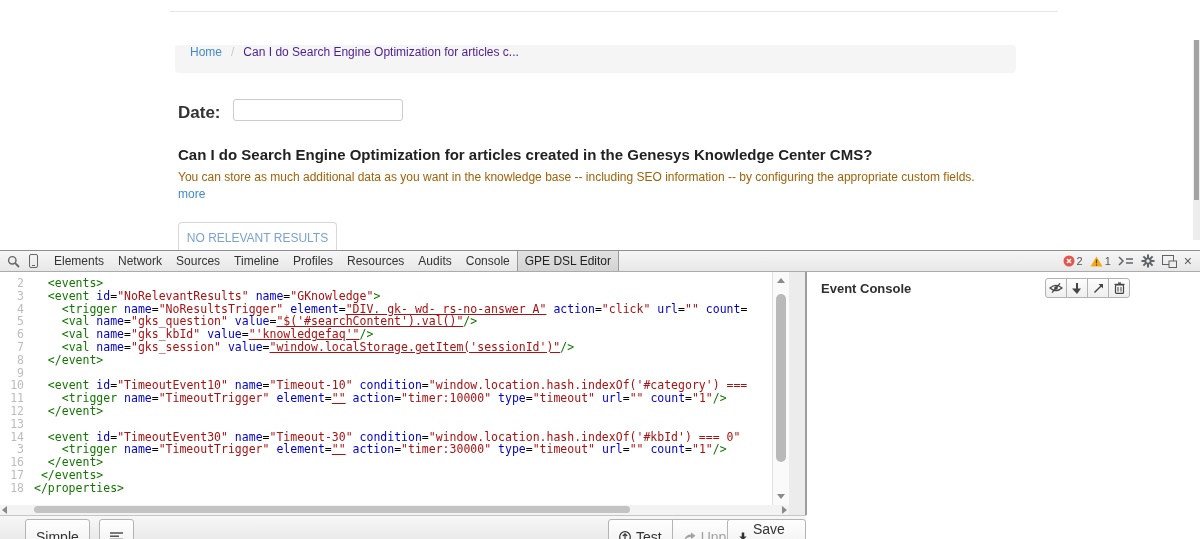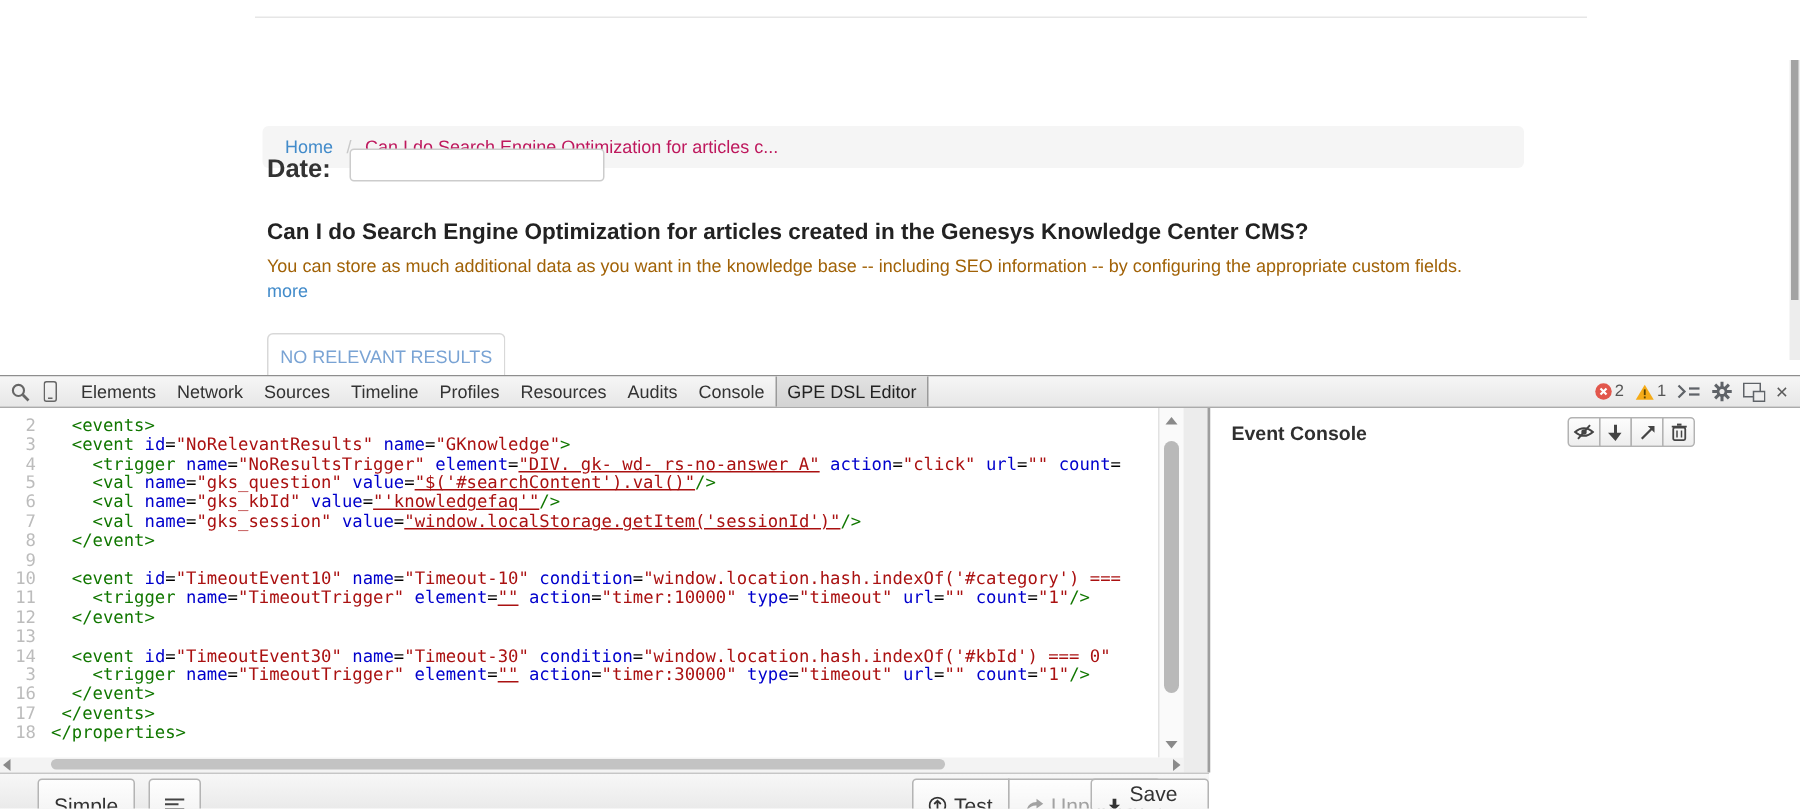"Home" .breadcrumb { align-items: center -> none; margin-top: 39px -> none }
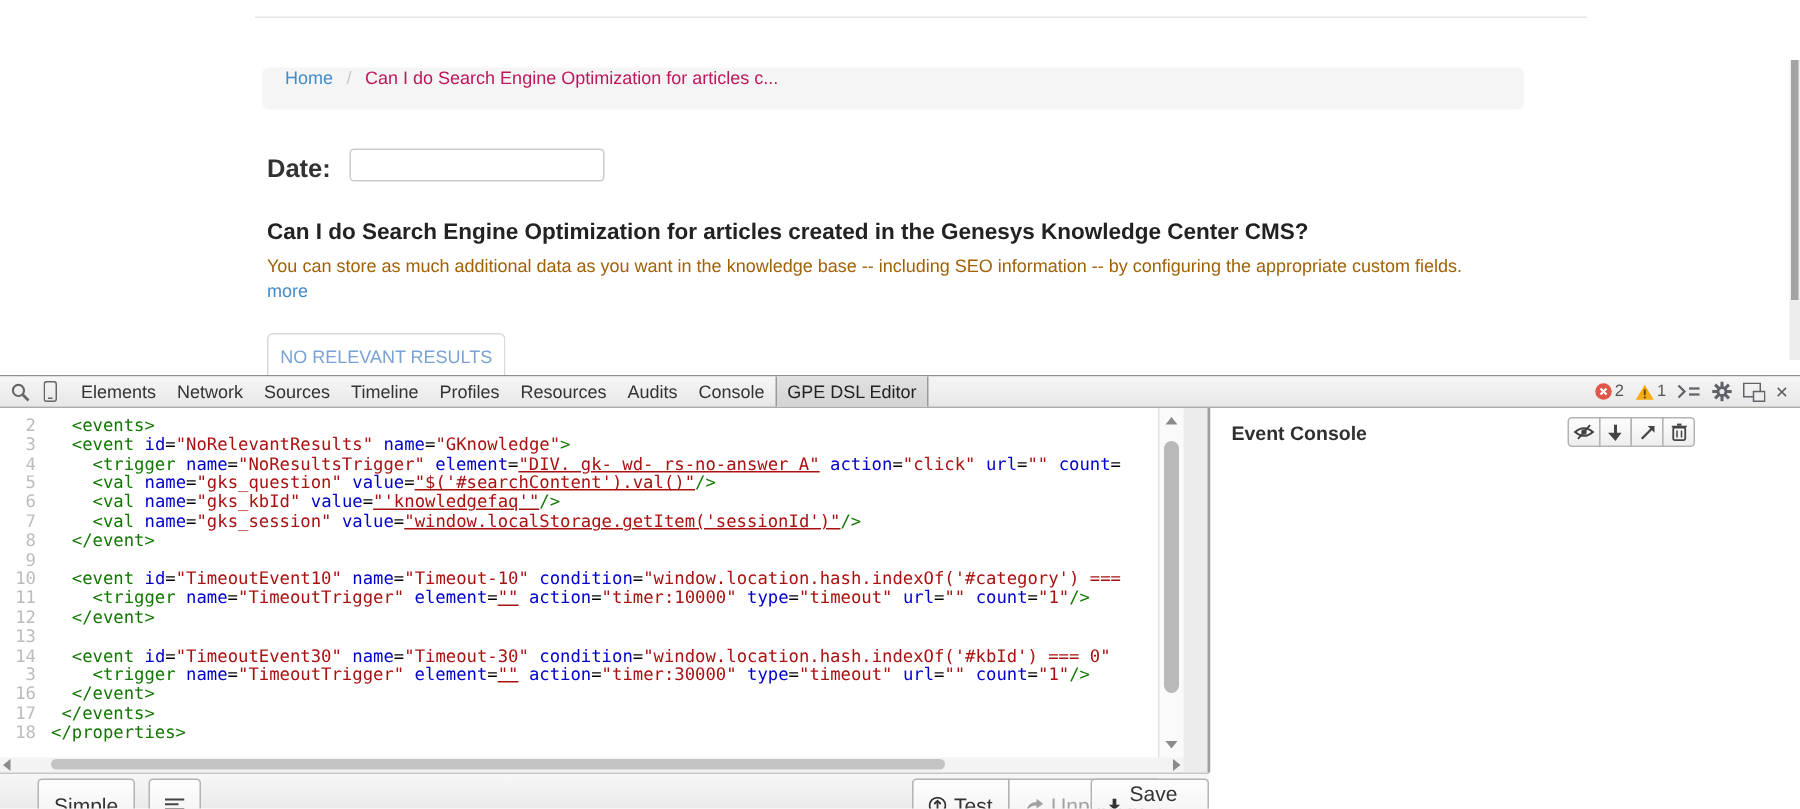"Can I do Search Engine Optimization for articles c..." .bc-cur { color: #be185d -> #4c1d95 }
